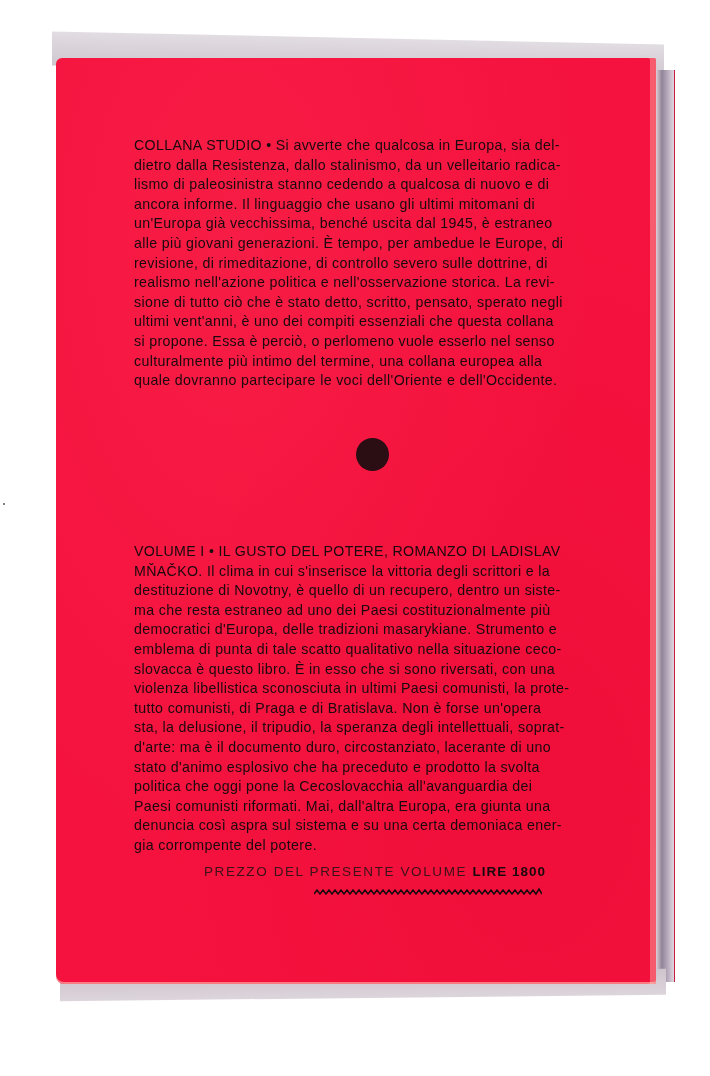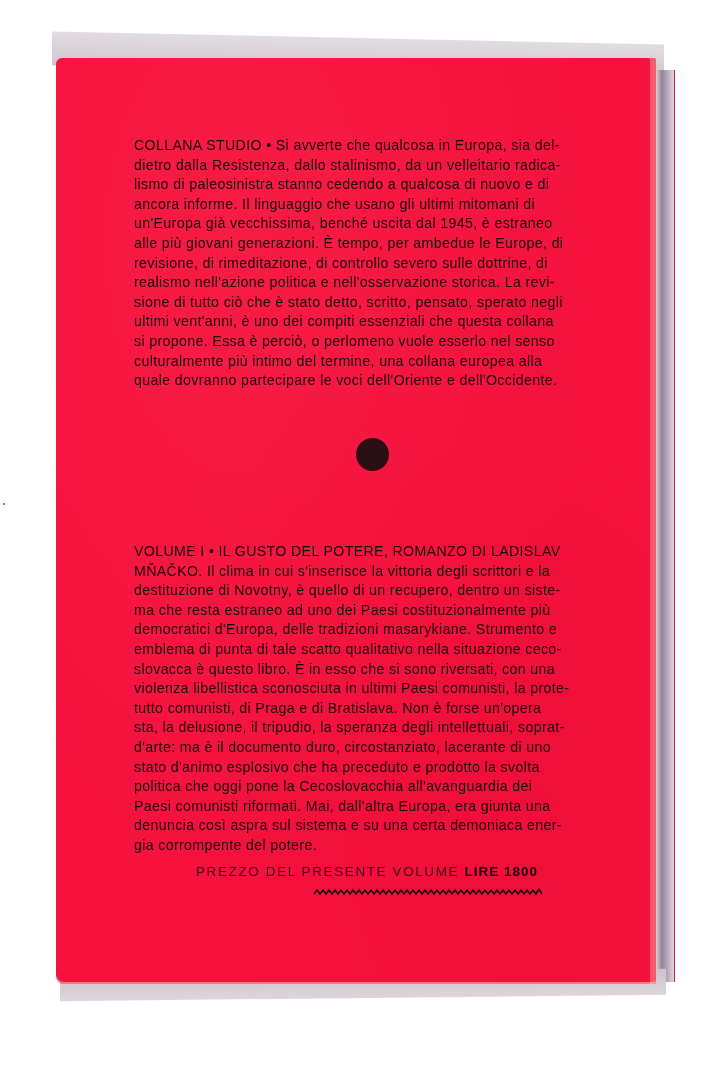"PREZZO DEL PRESENTE VOLUME LIRE" .price { text-align: left -> right }
